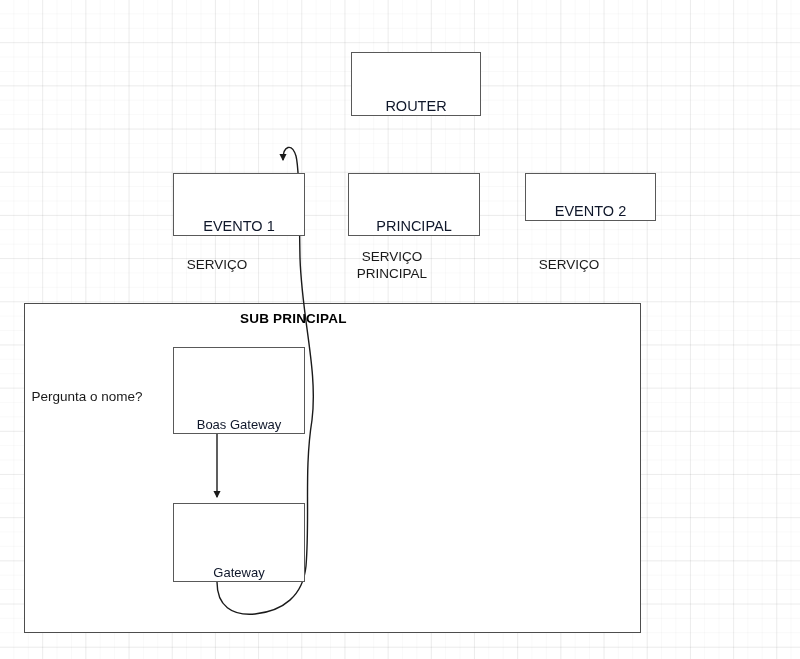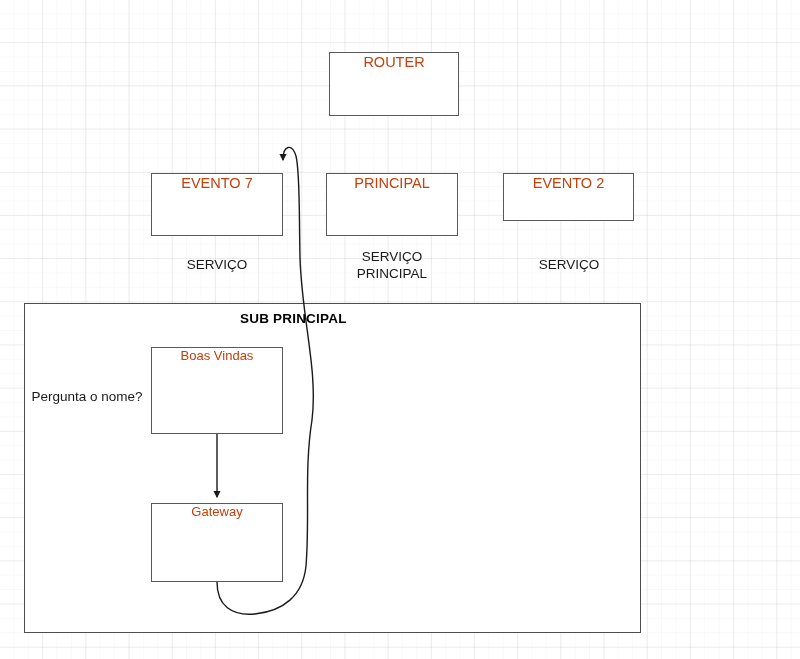"ROUTER" .shape { align-items: flex-start -> flex-end; color: #c2410c -> #0f172a; margin-left: none -> 22px }
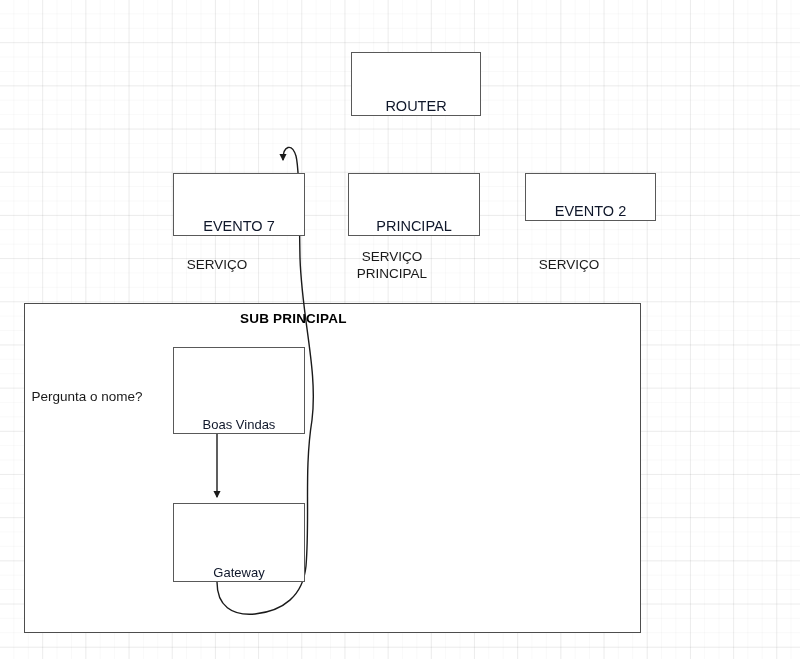"EVENTO 7" span { text: 7 -> 1 }
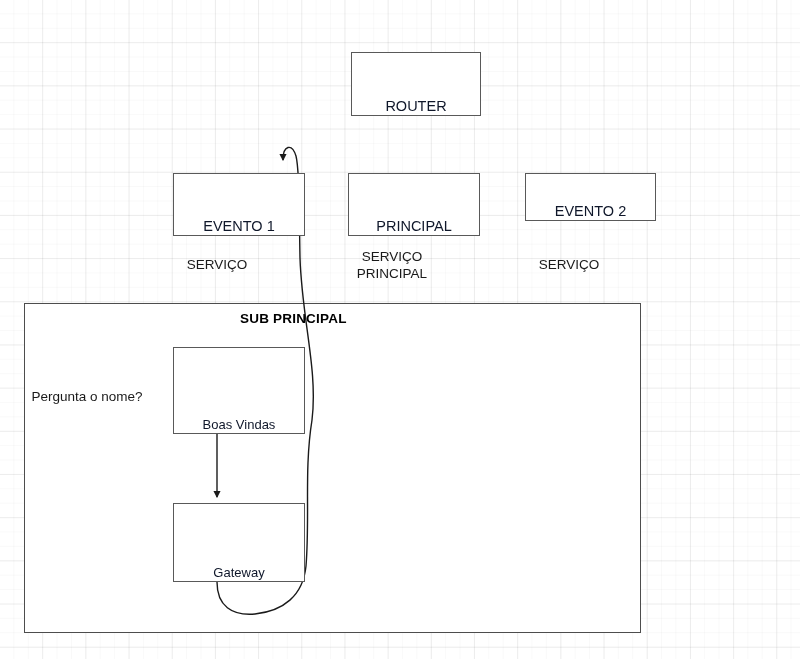"Boas Vindas" span { text: Vindas -> Gateway }
